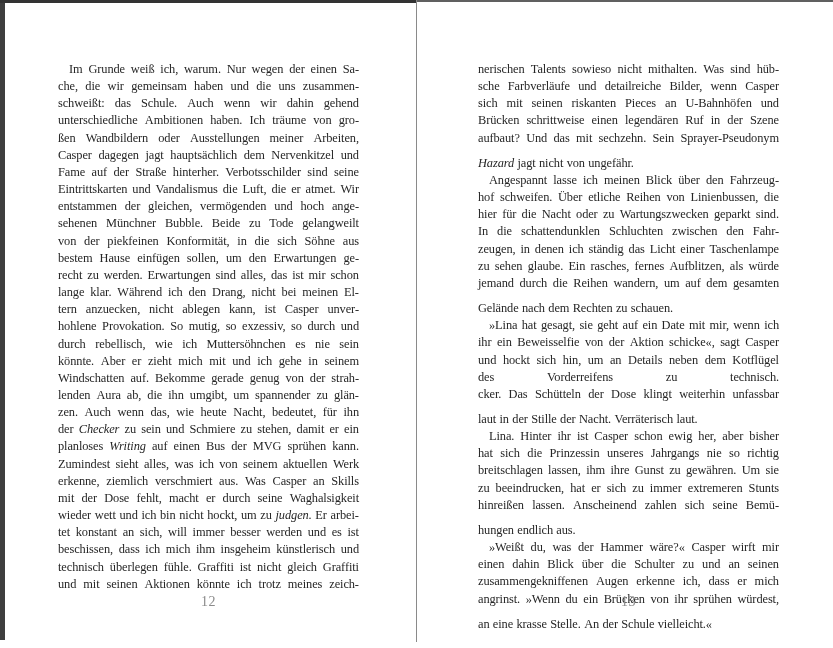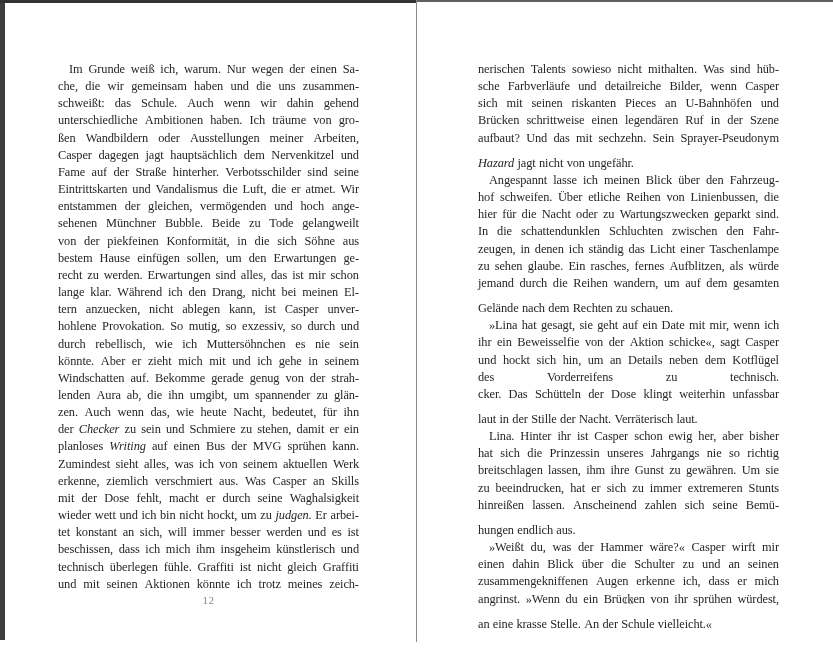"12" .page-number { font-size: 11px -> 14px }
